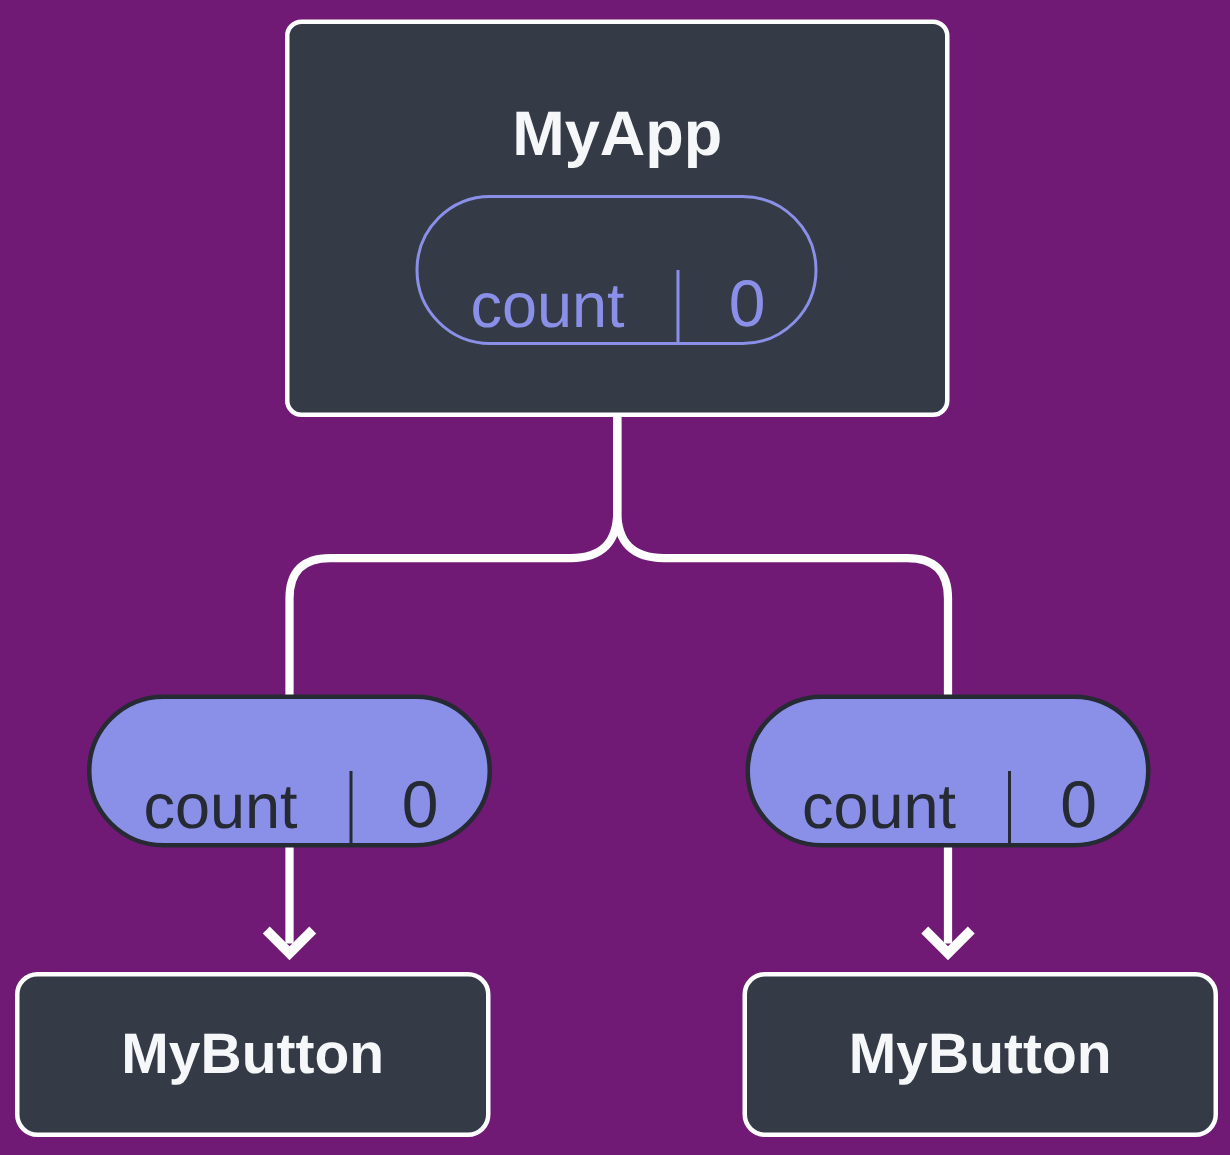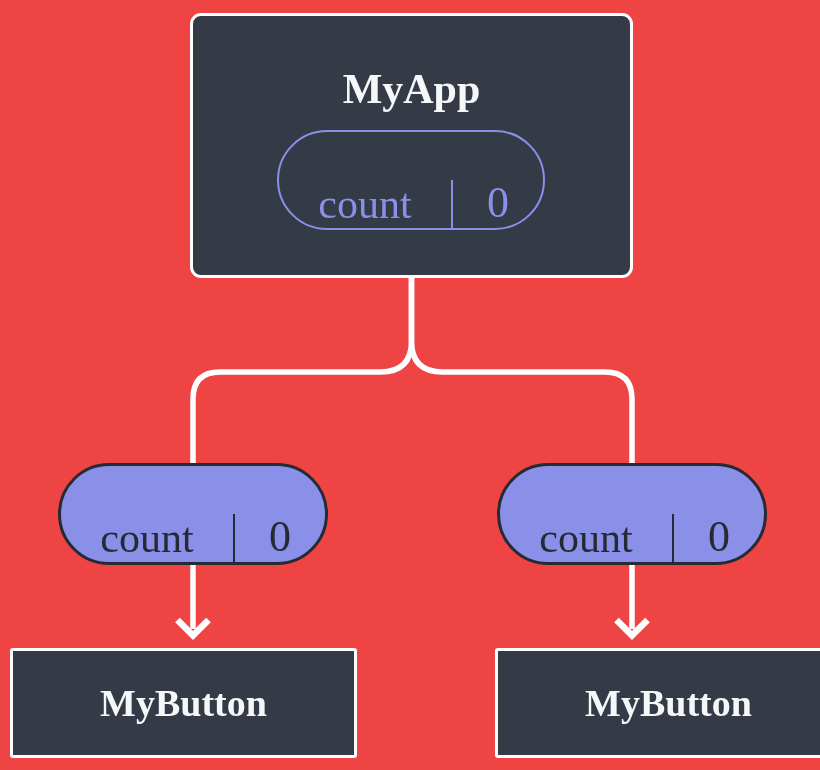"MyApp" .canvas { background: #ef4444 -> #701a75; font-family: Liberation Serif, serif -> Liberation Sans, sans-serif }
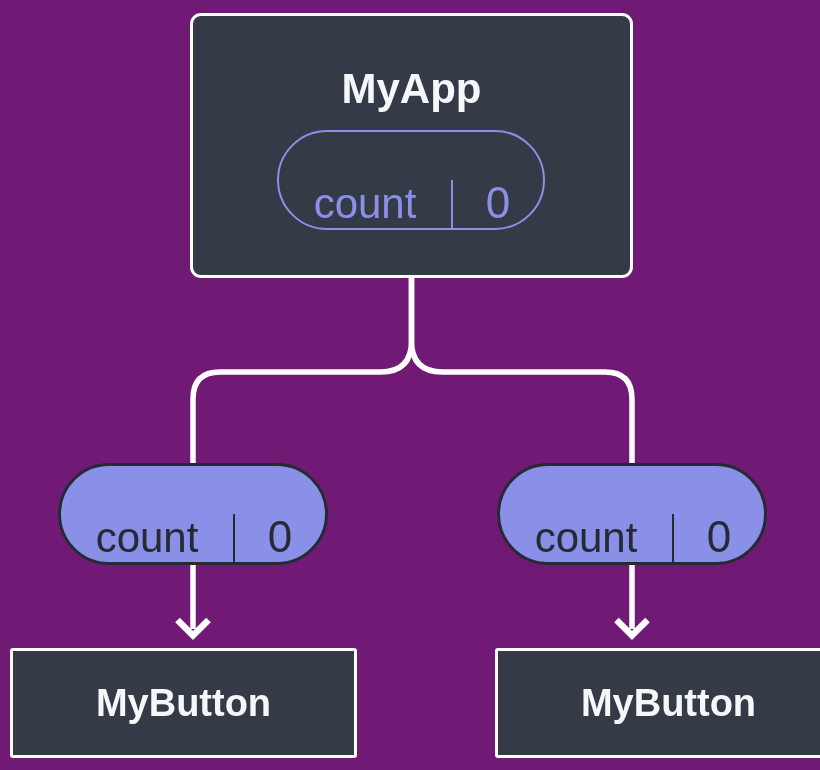"MyButton" .node-child { border-radius: 3px -> 15px; width: 347px -> 317px }
